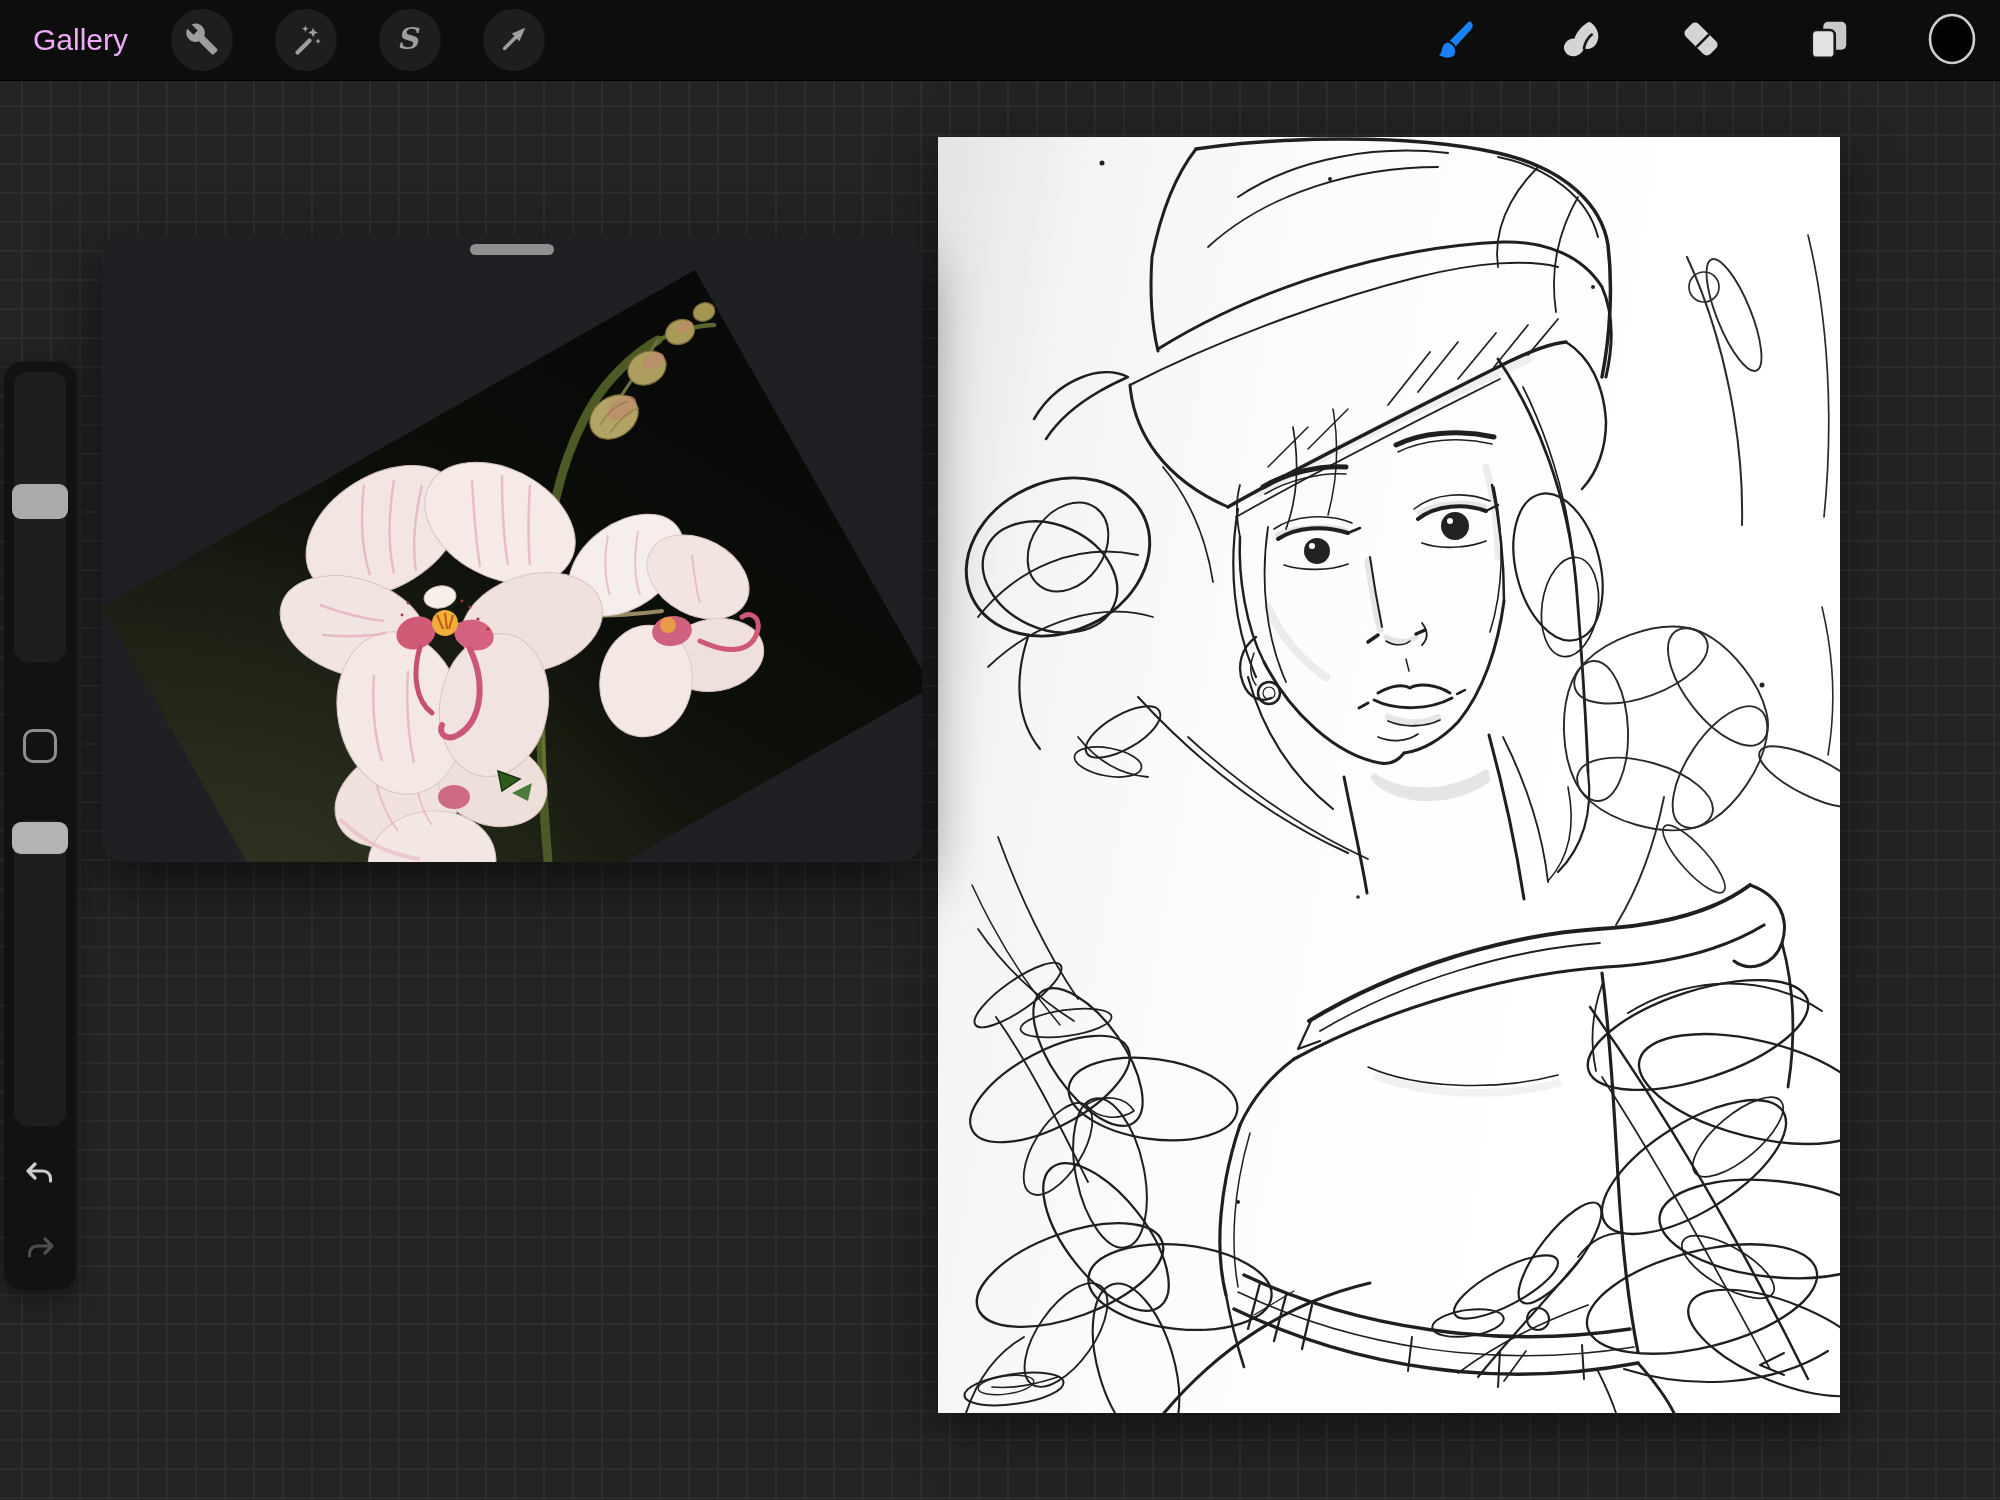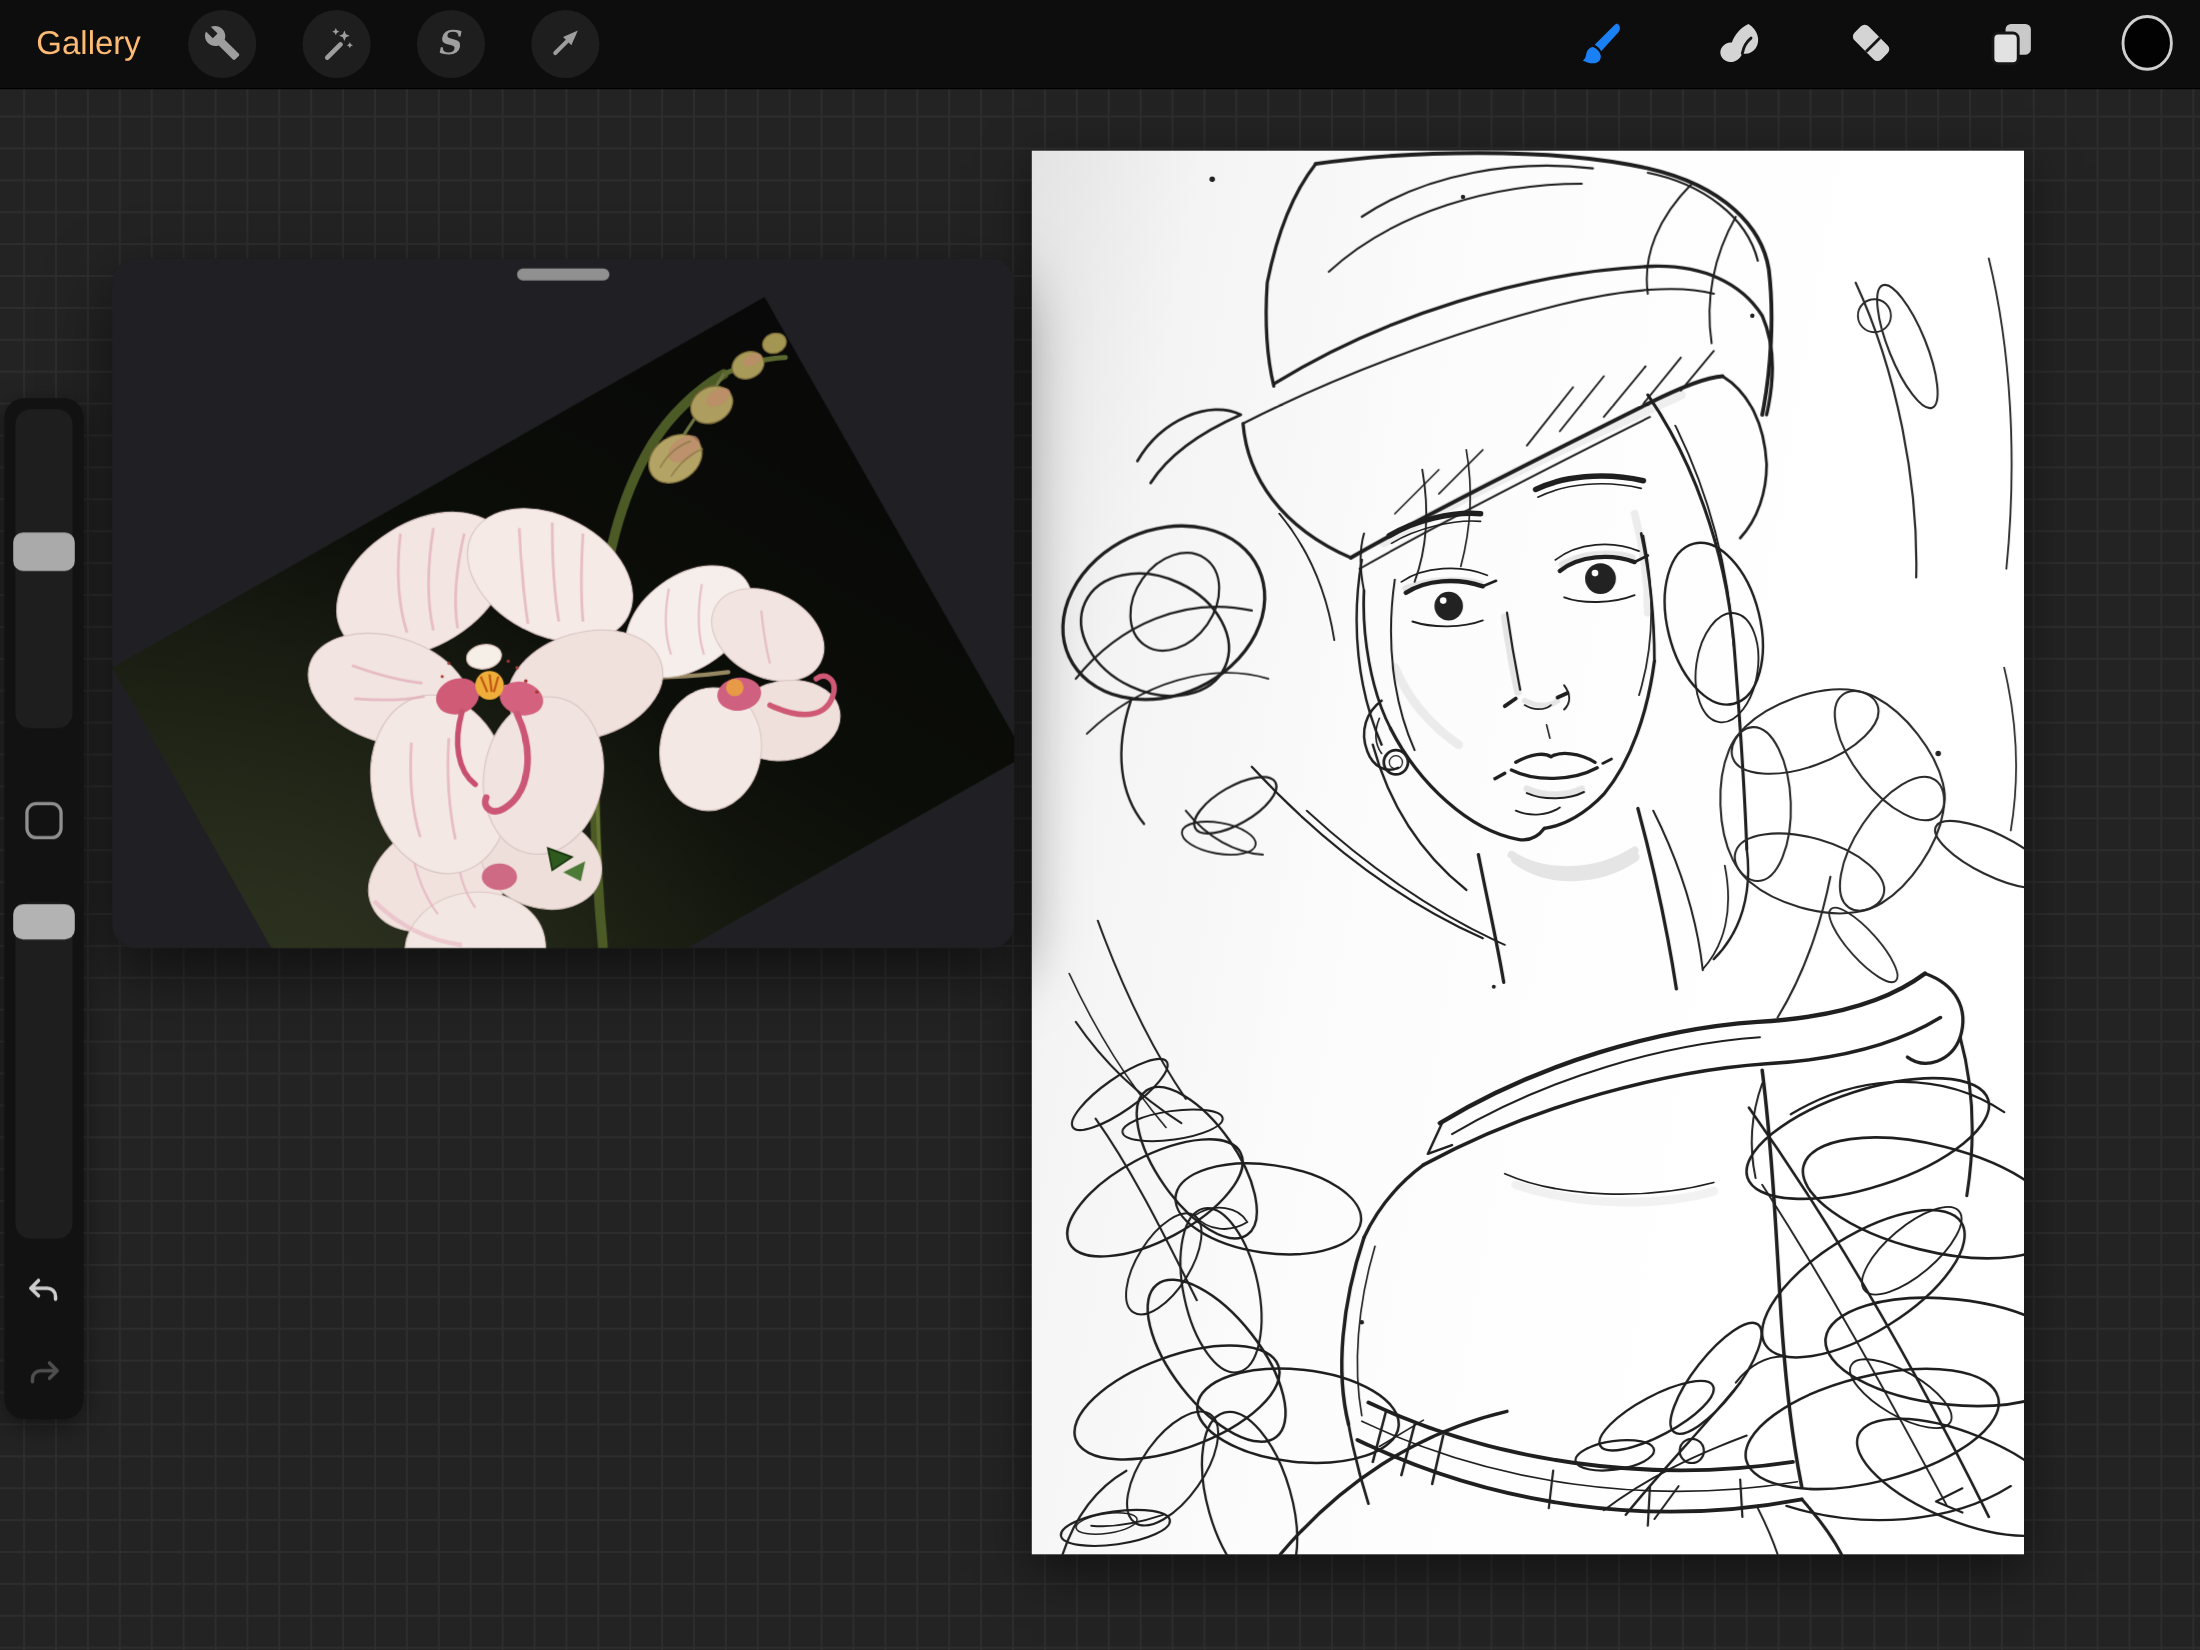"Gallery" .gallery-btn { color: #fdba74 -> #f0abfc }
